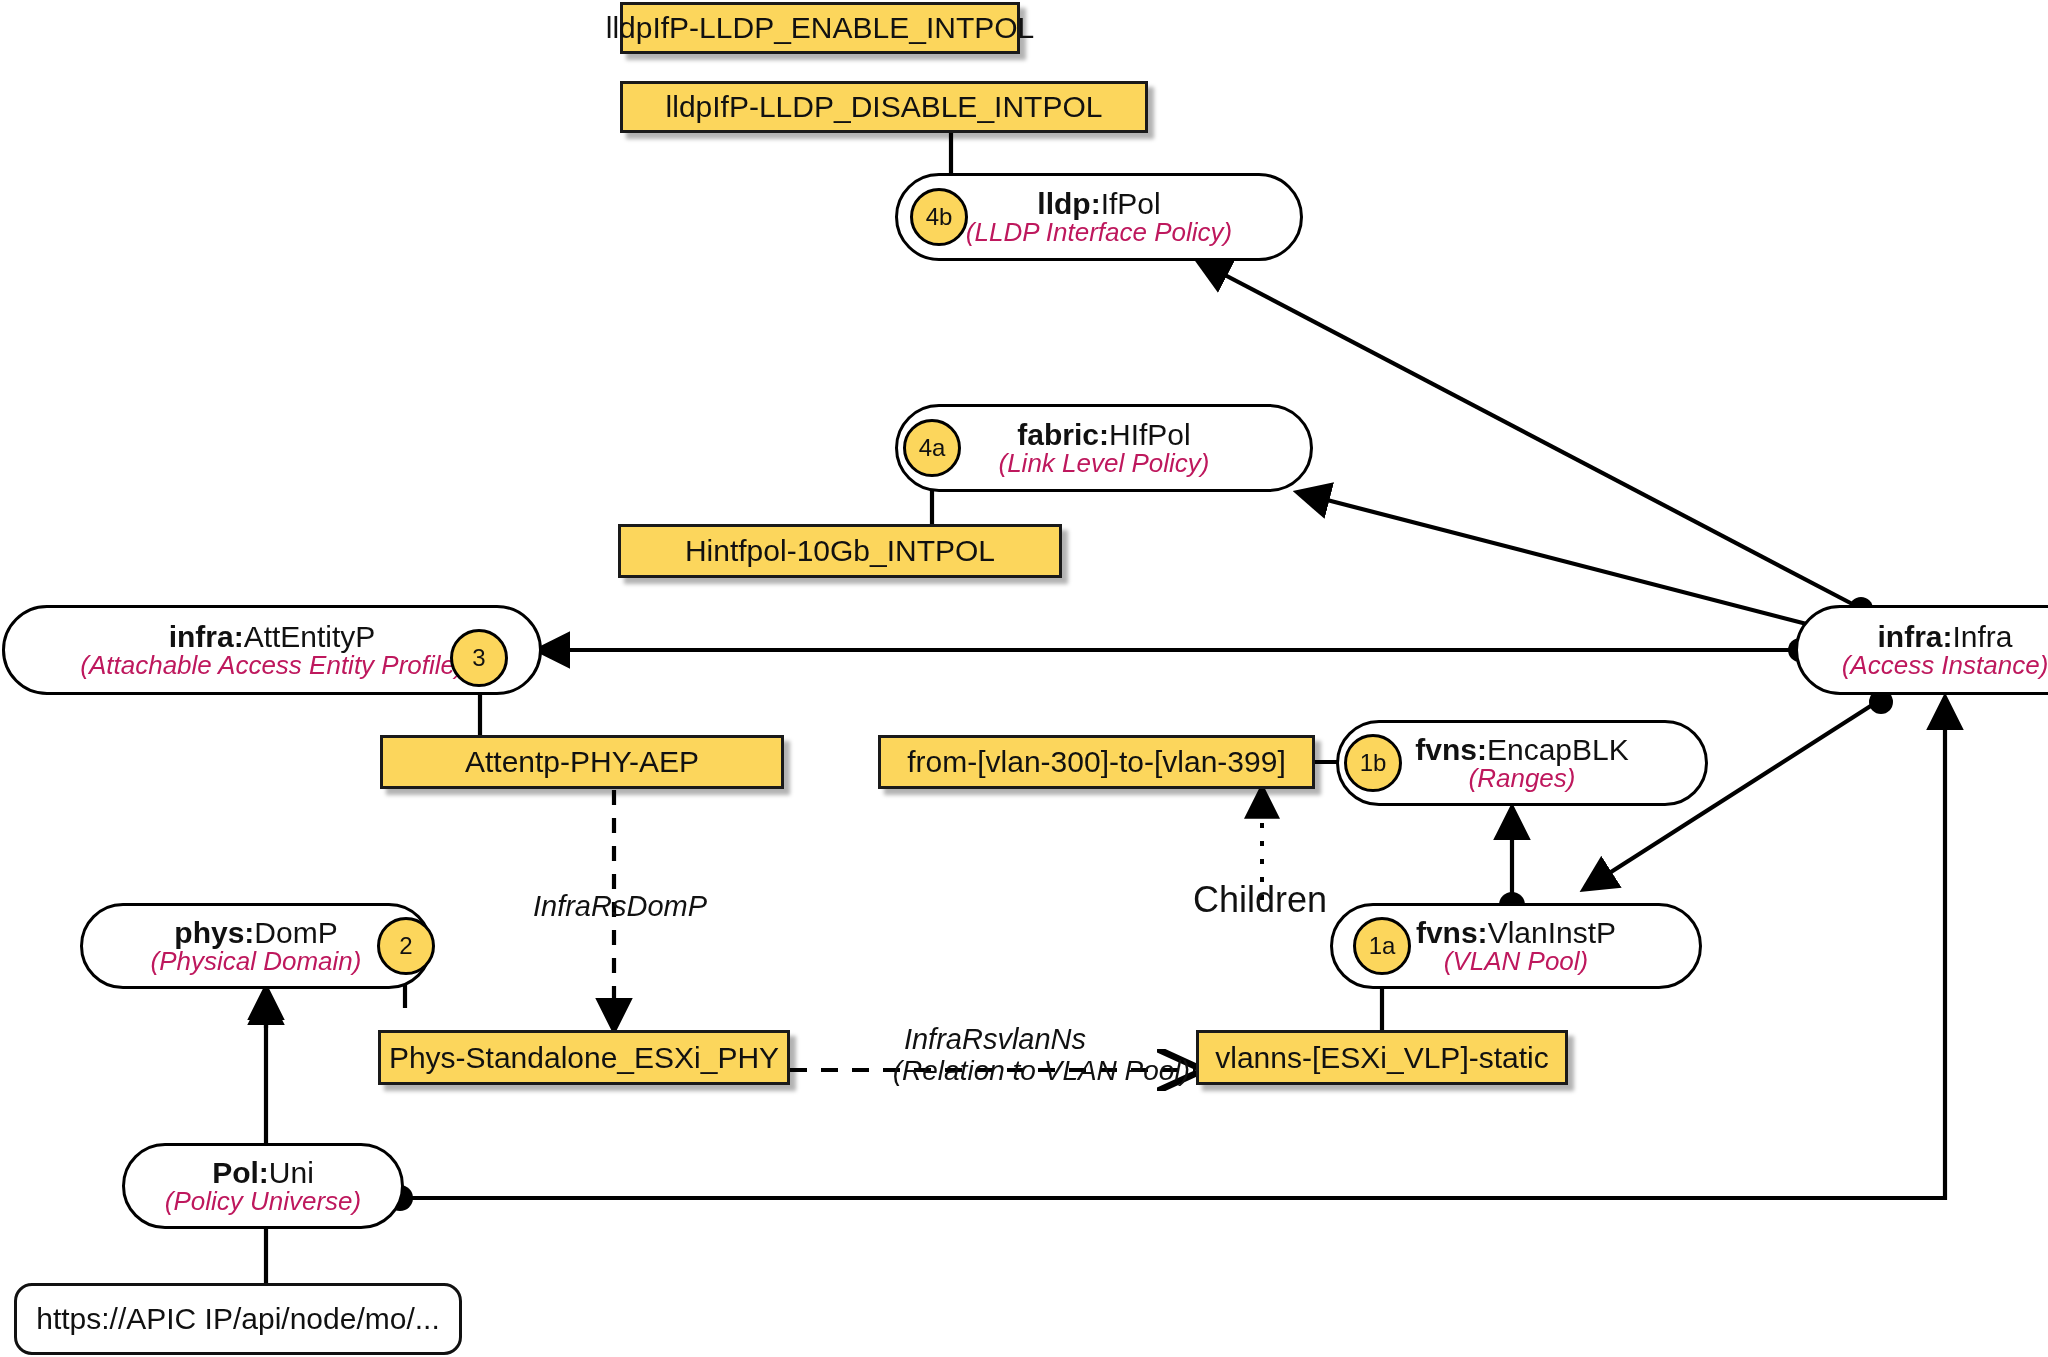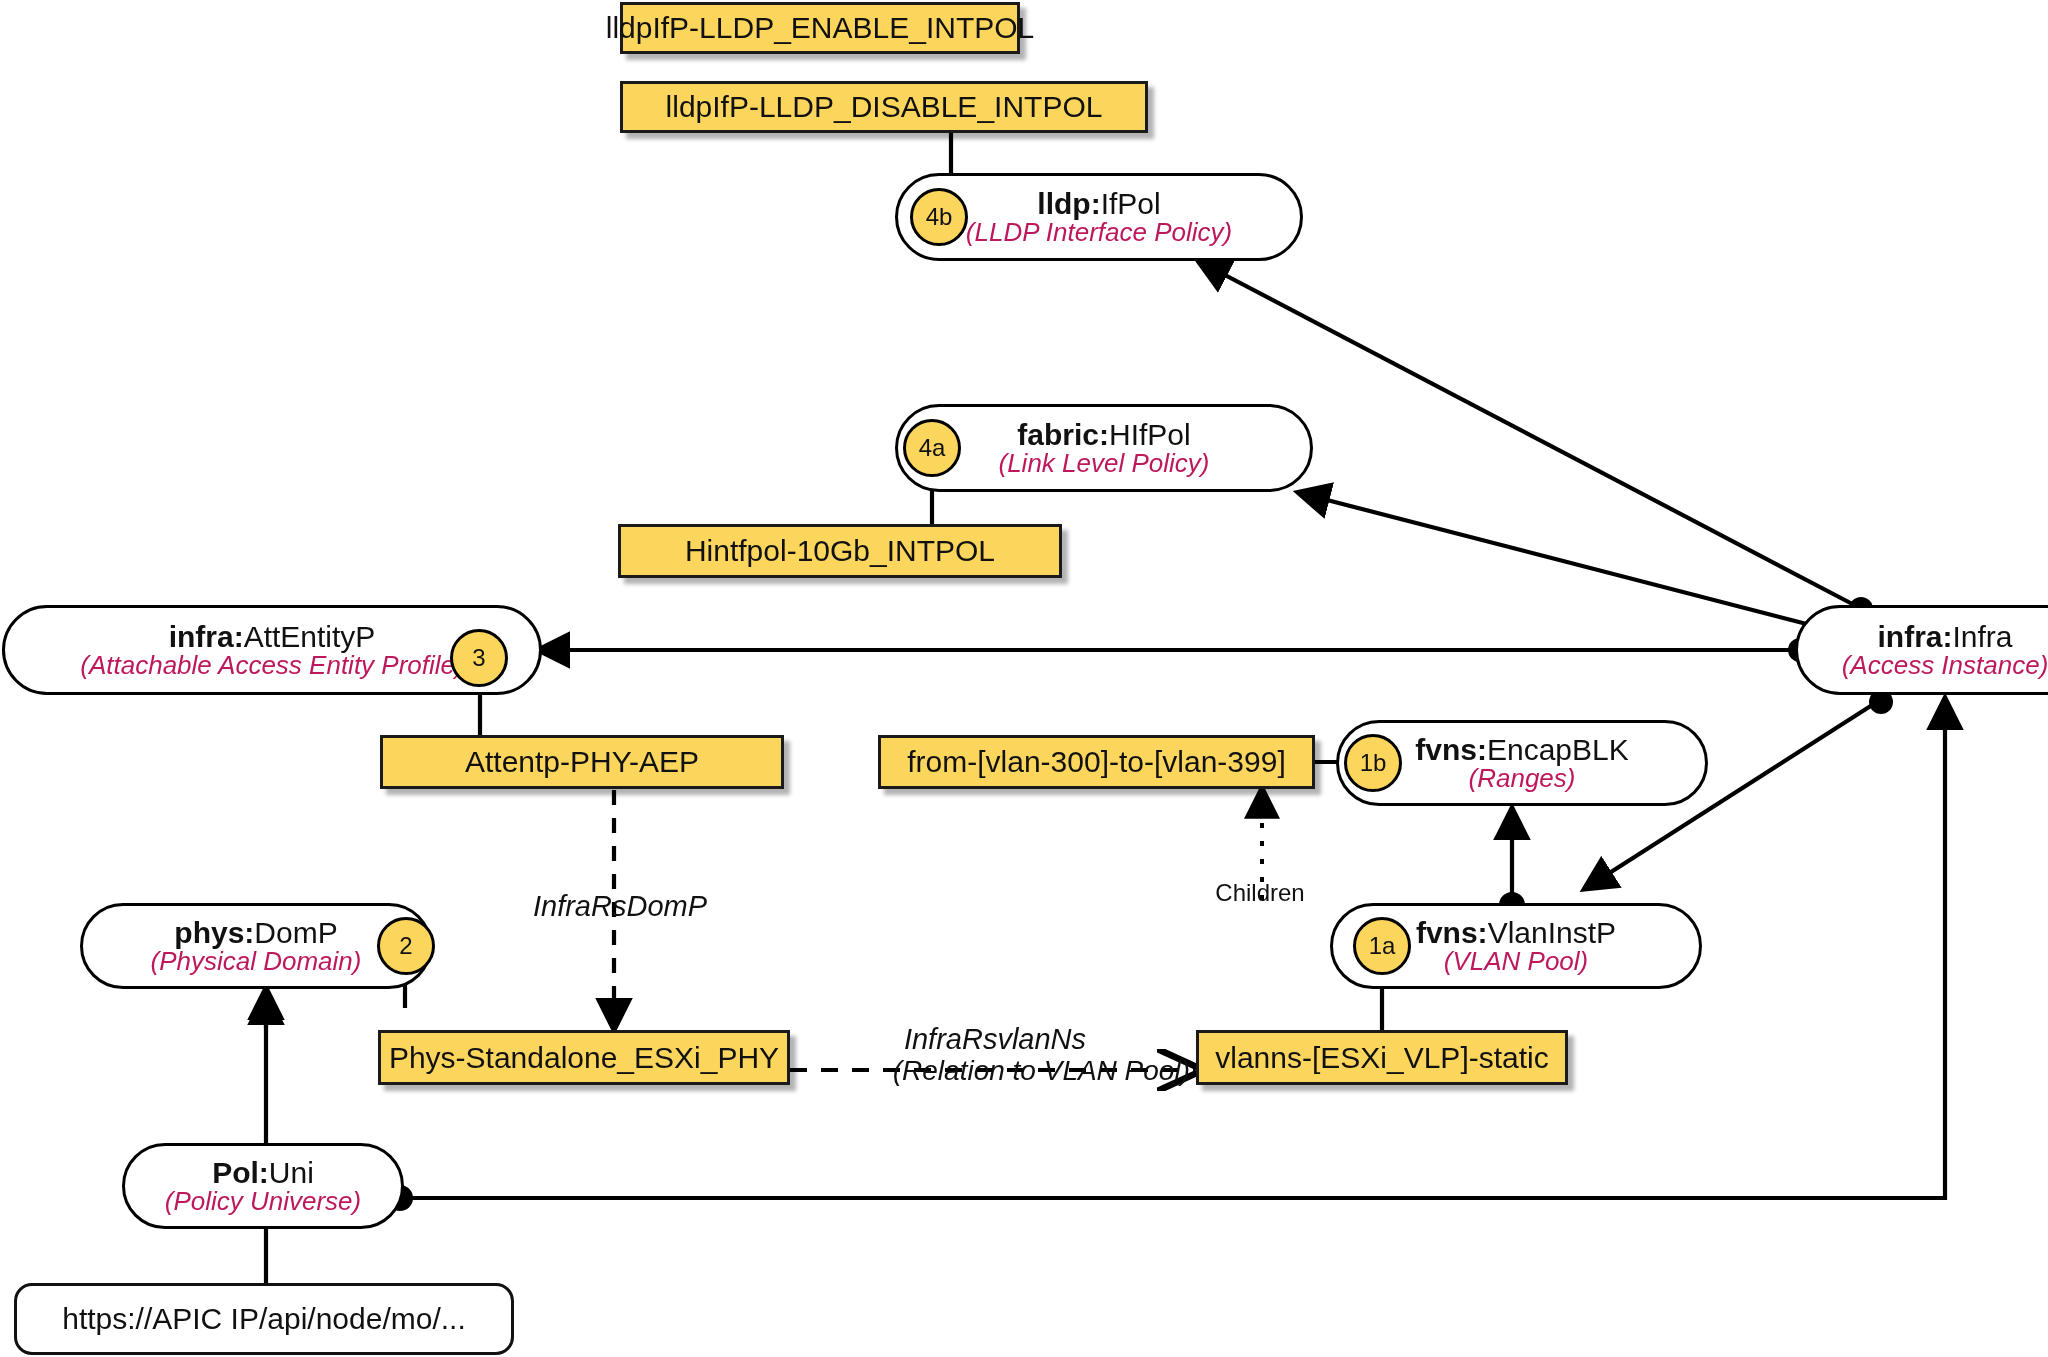"Children" .edge-label.plain { font-size: 24px -> 36px }
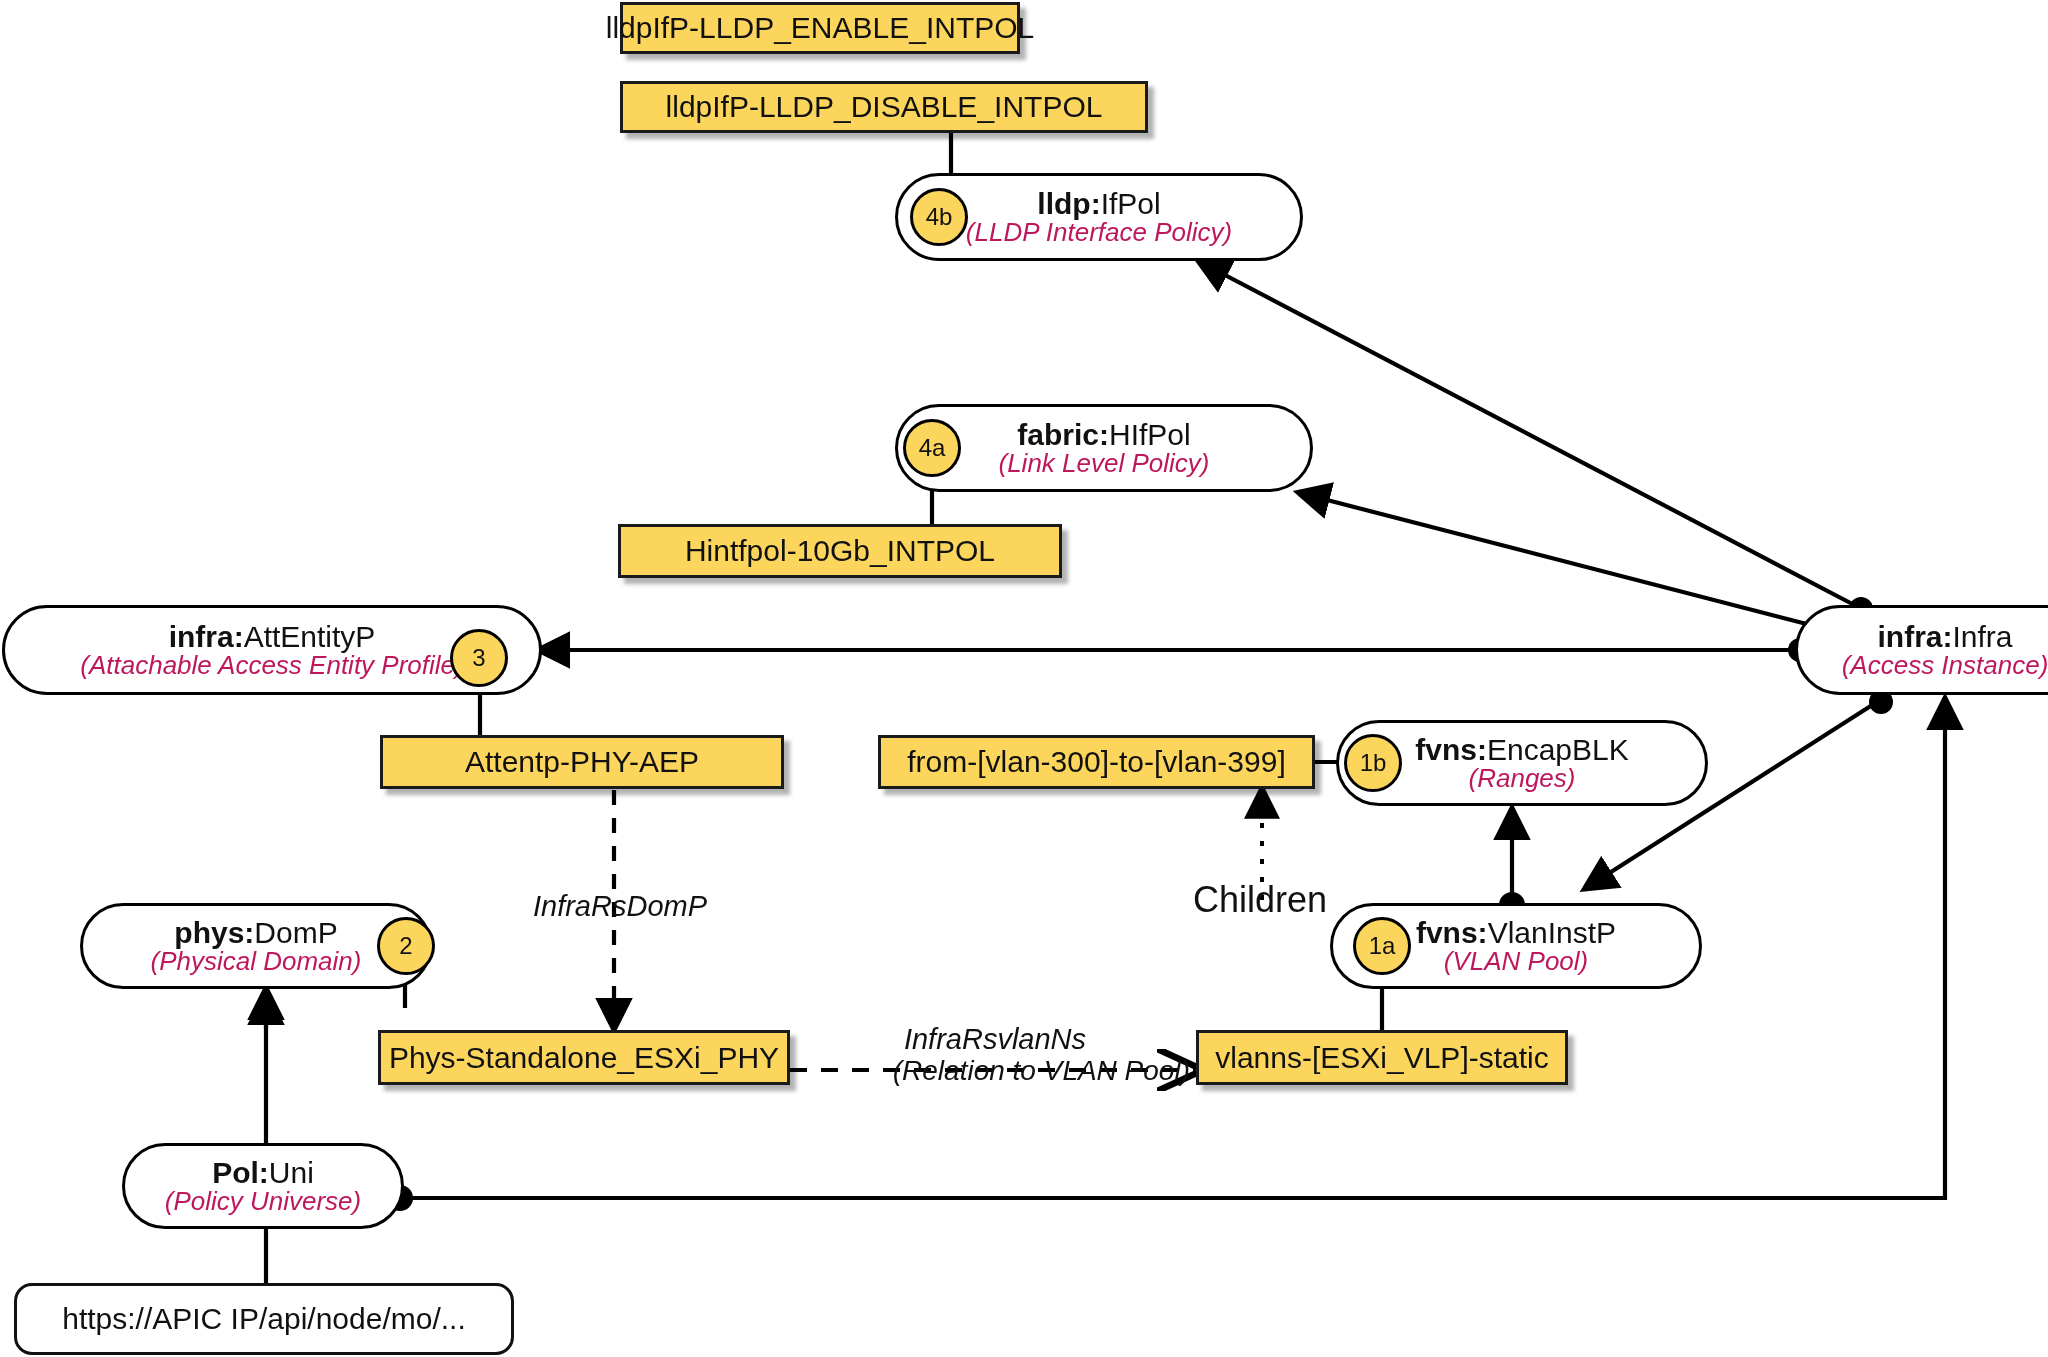"https://APIC IP/api/node/mo/..." div.url-box { width: 500px -> 448px }
